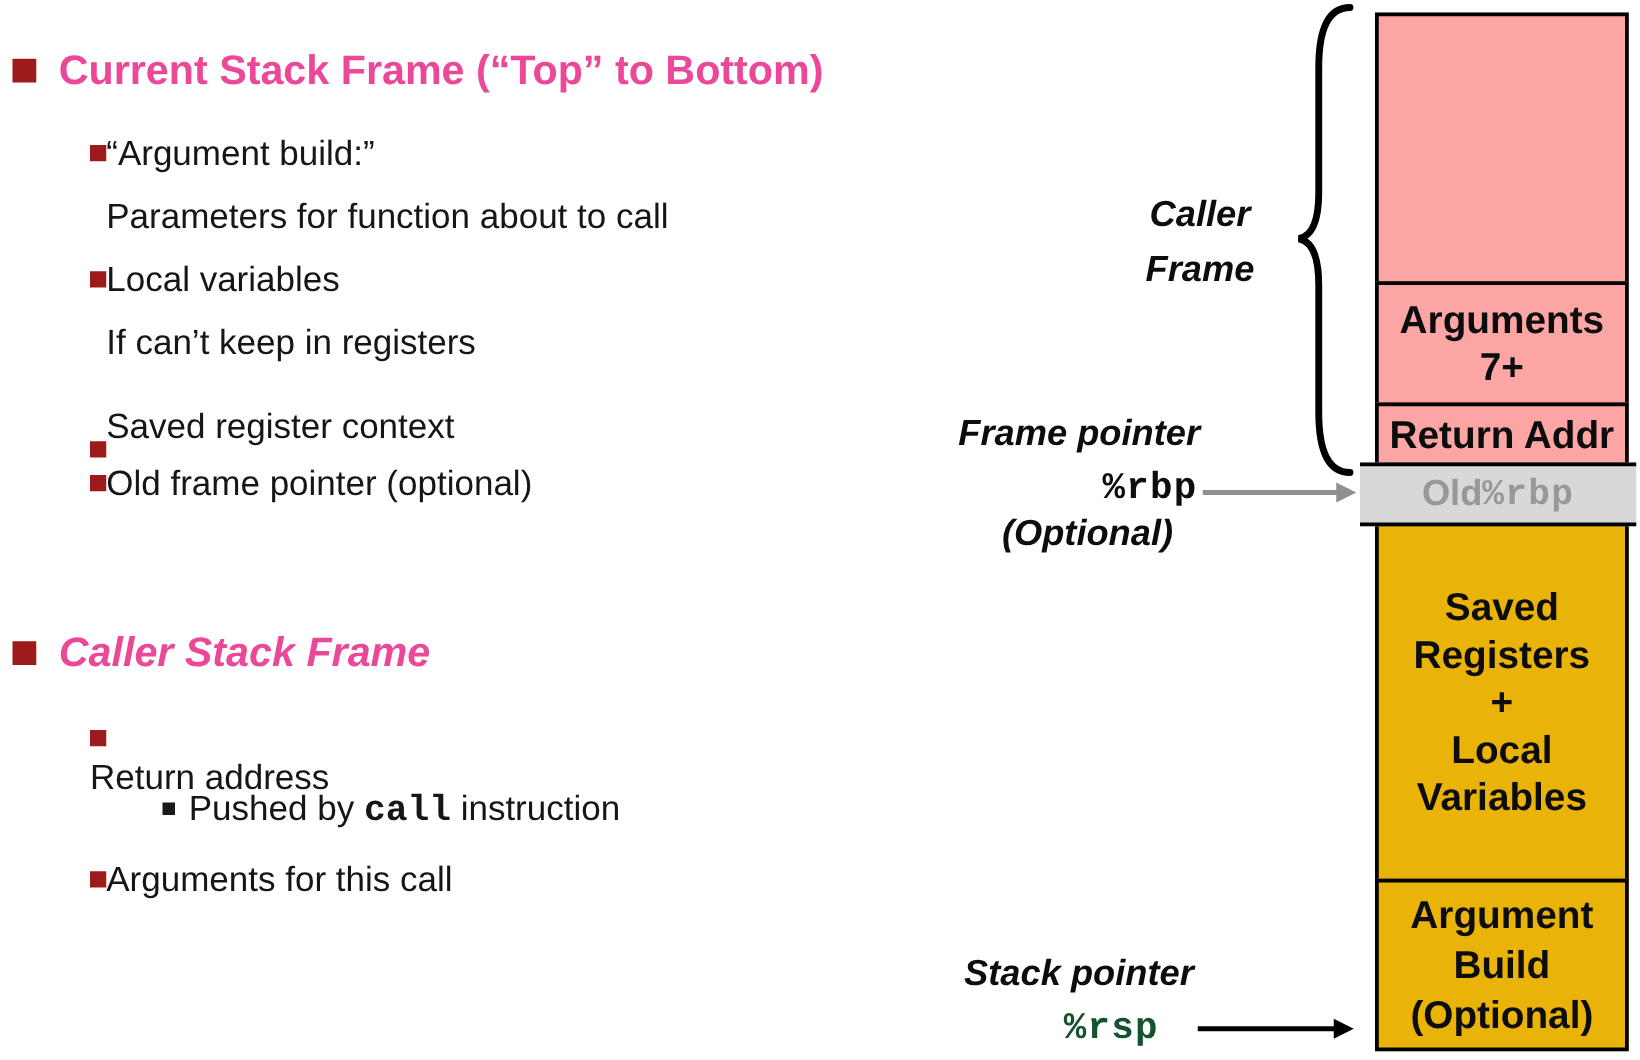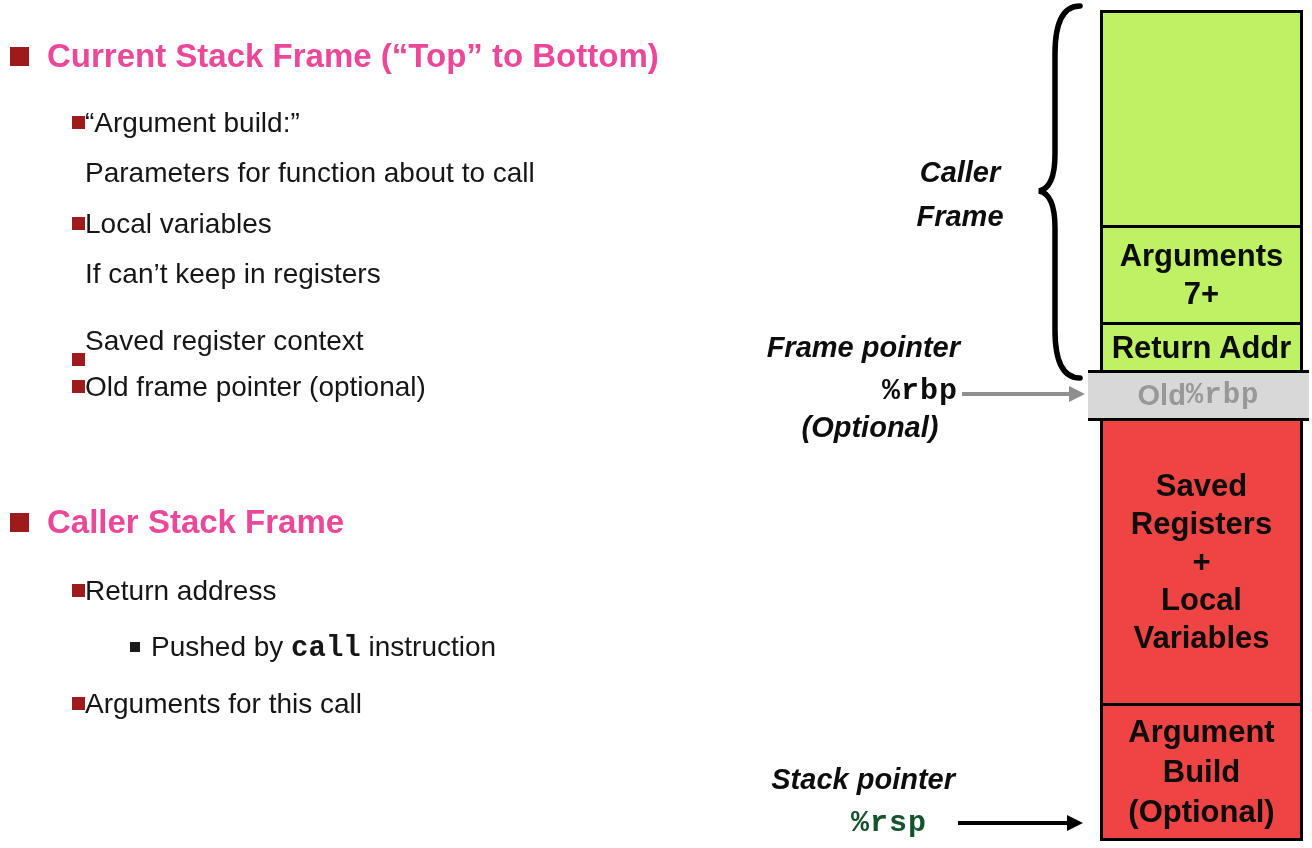"Arguments" .fill-light { background: #bef264 -> #fca5a5 }
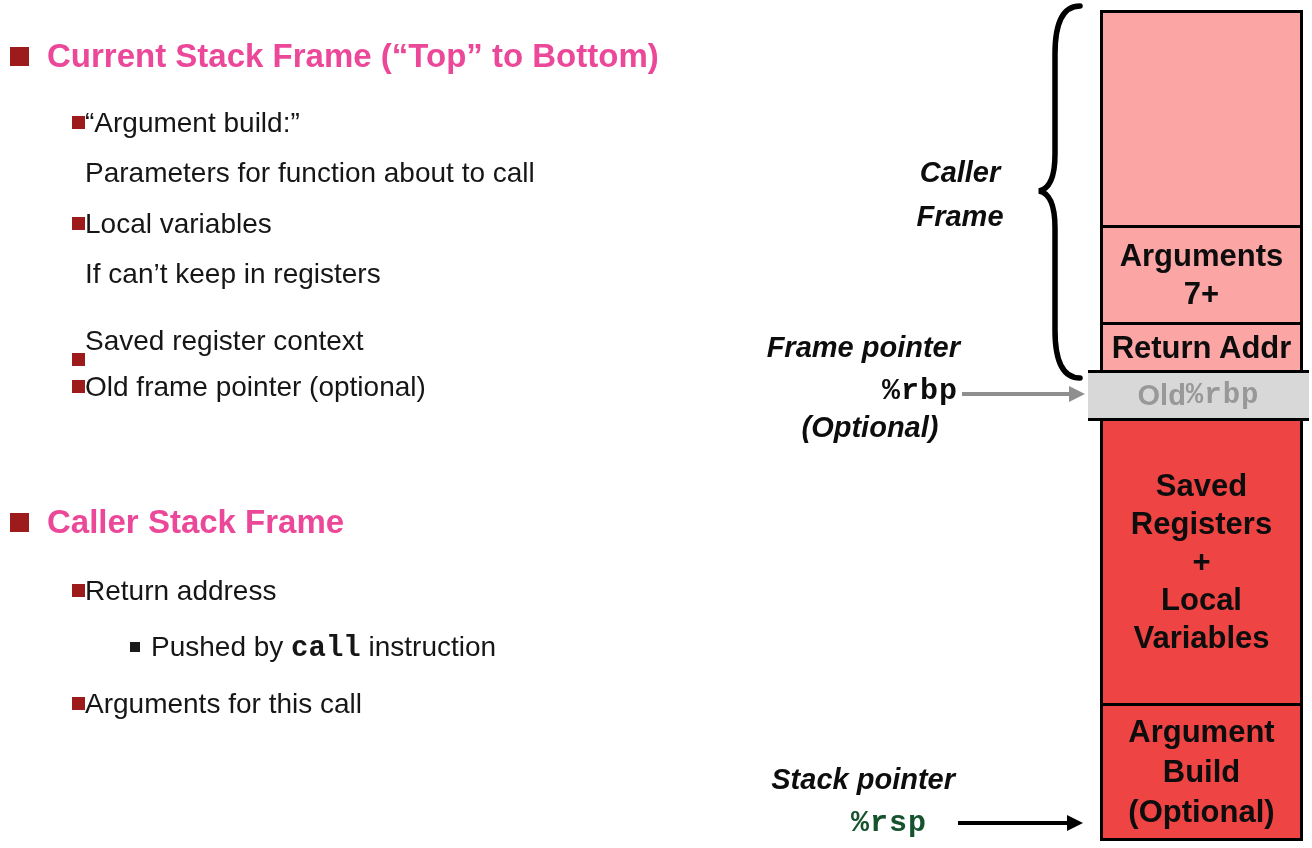"Saved" .fill-lav { background: #ef4444 -> #eab308 }
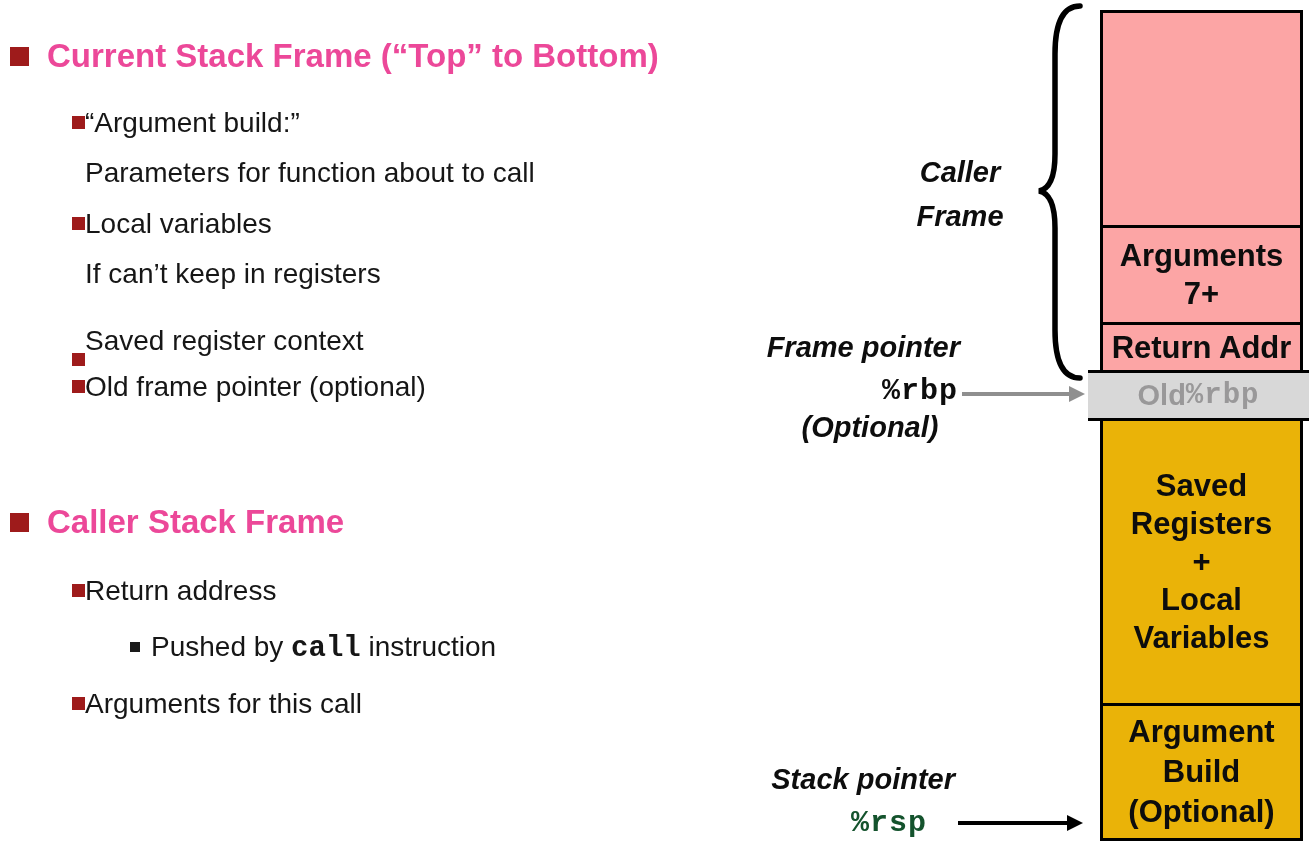"Caller Stack Frame" div.abs { font-style: none -> italic }
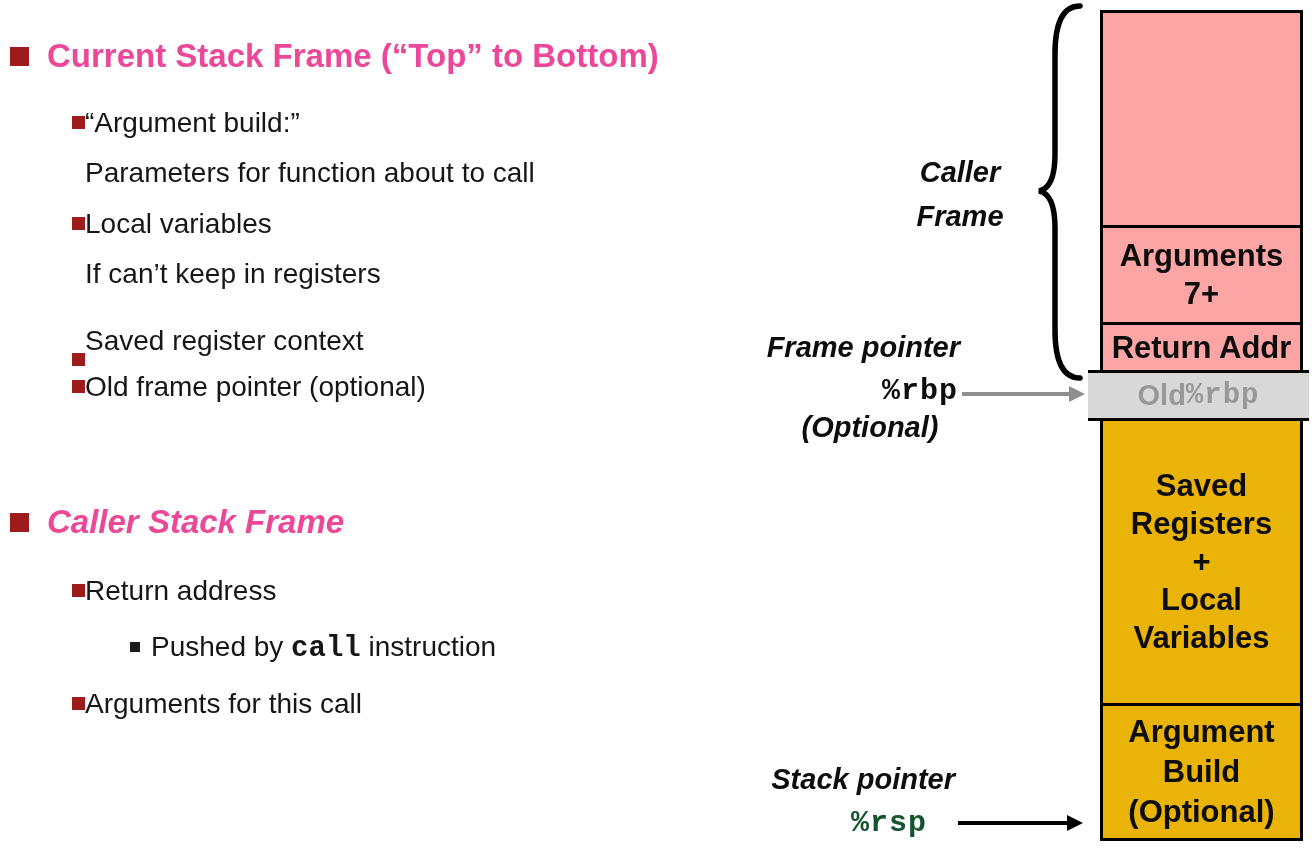"Return address" div.abs { flex-direction: none -> column }
